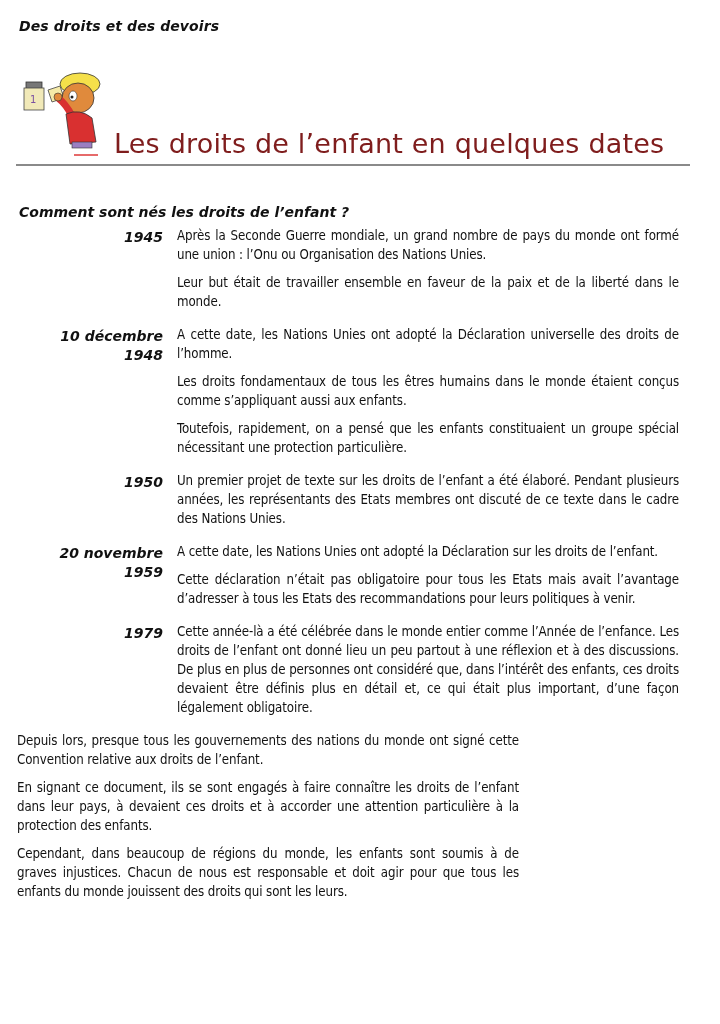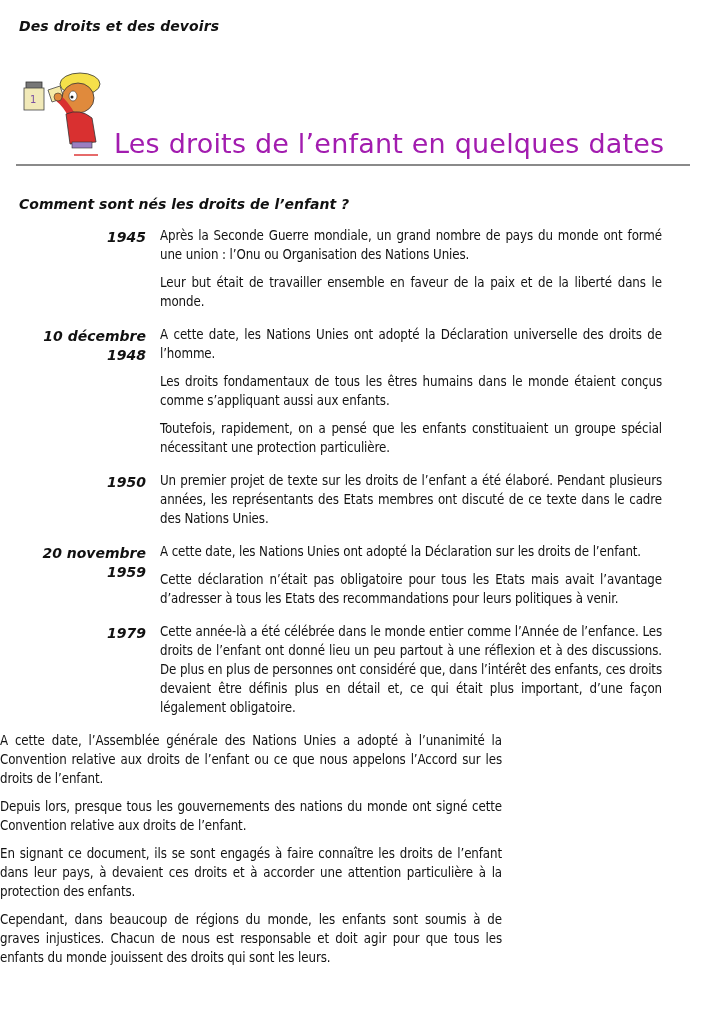"Les droits de l’enfant en" .page-title { color: #a21caf -> #7f1d1d }
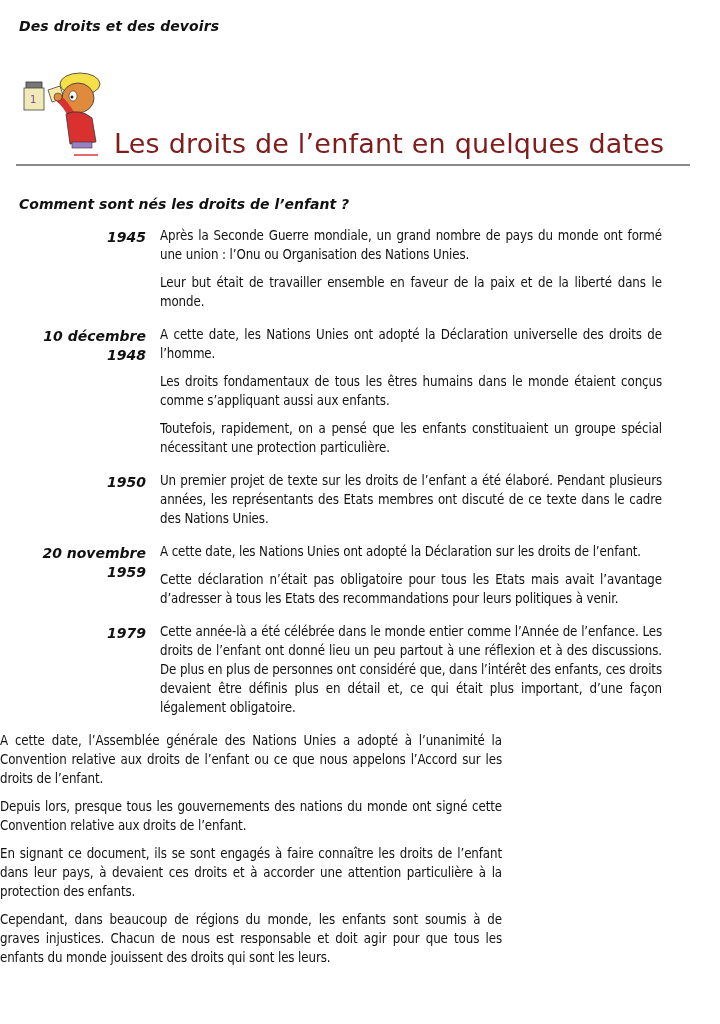"Comment sont nés les droits" .subtitle { top: 196px -> 204px }
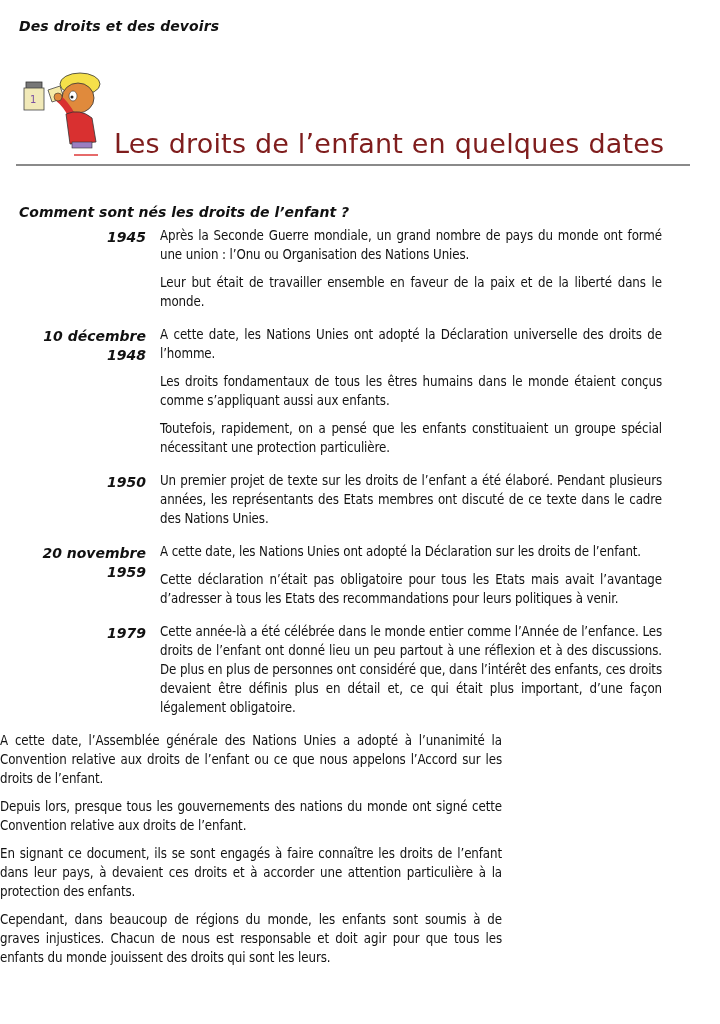"1945" .entry { padding-left: none -> 17px }
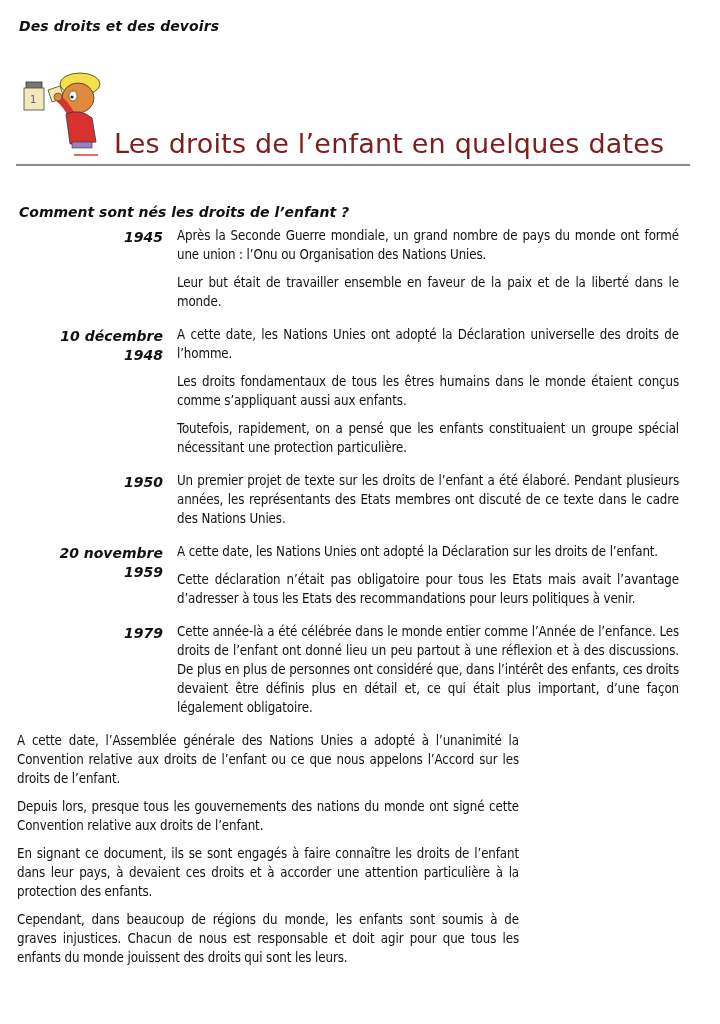"A cette date, l’Assemblée générale" p.para { html: <p>A cette date, l’Assemblée générale des Nations Unies a adopté à l’unanimité la Convention relative aux droits de l’enfant ou ce que nous appelons l’Accord sur les droits de l’enfant.</p> -> none }
